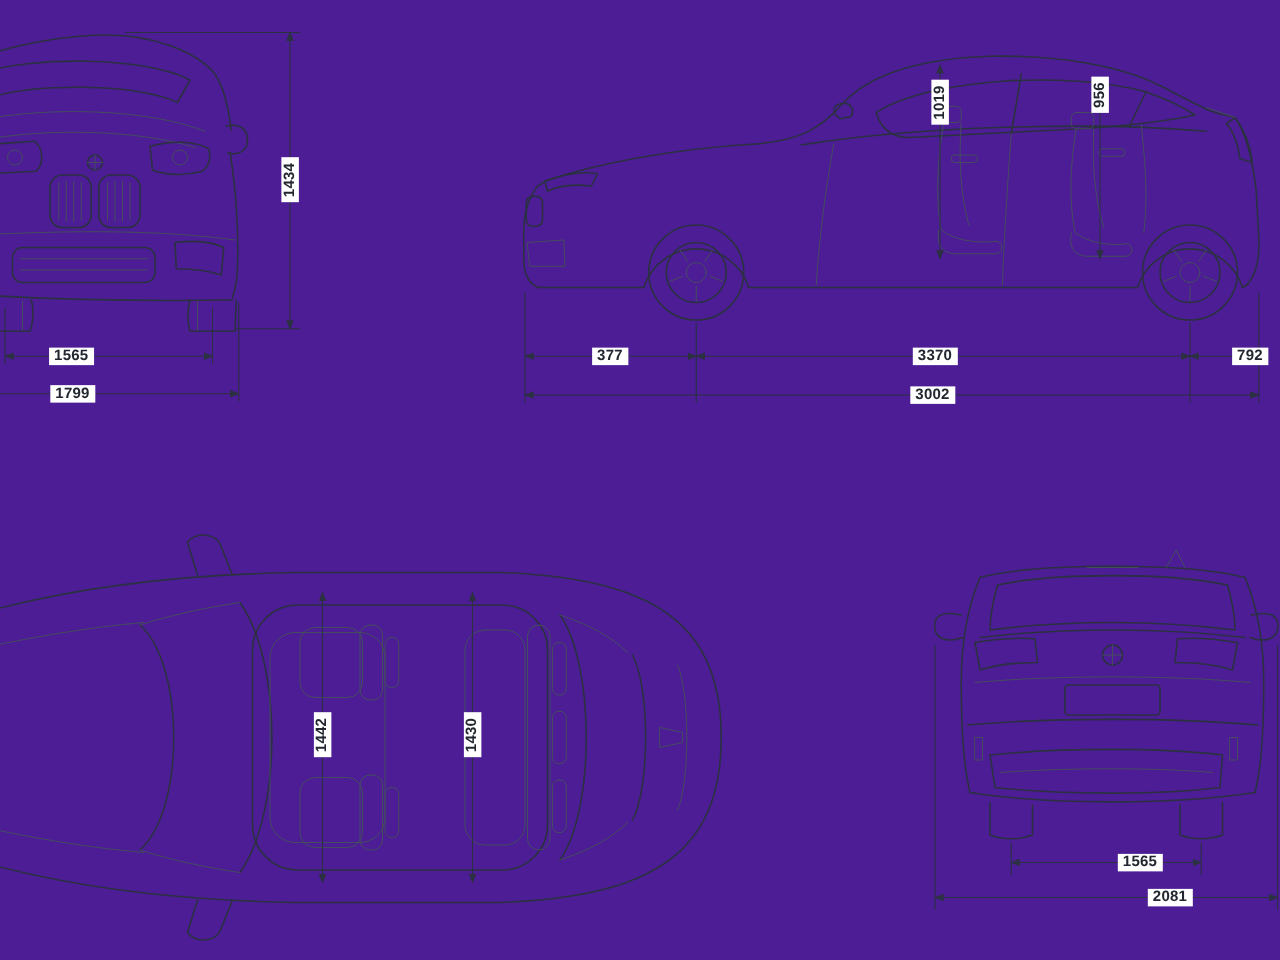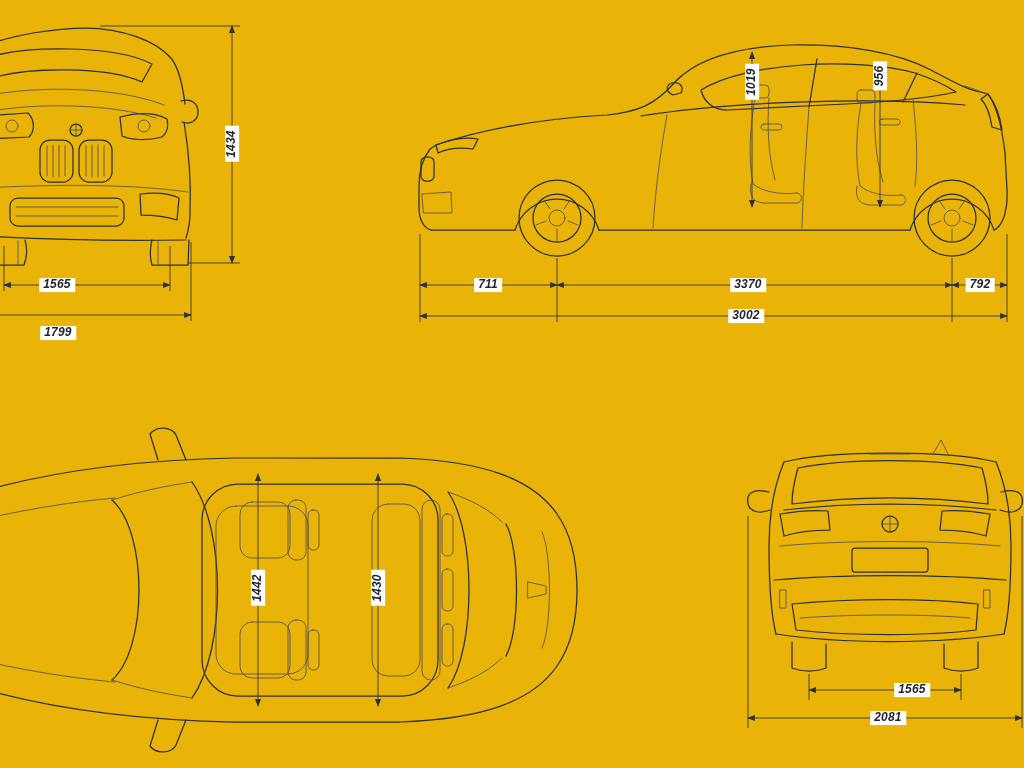"1565" .canvas { background: #eab308 -> #4c1d95; font-style: italic -> none }
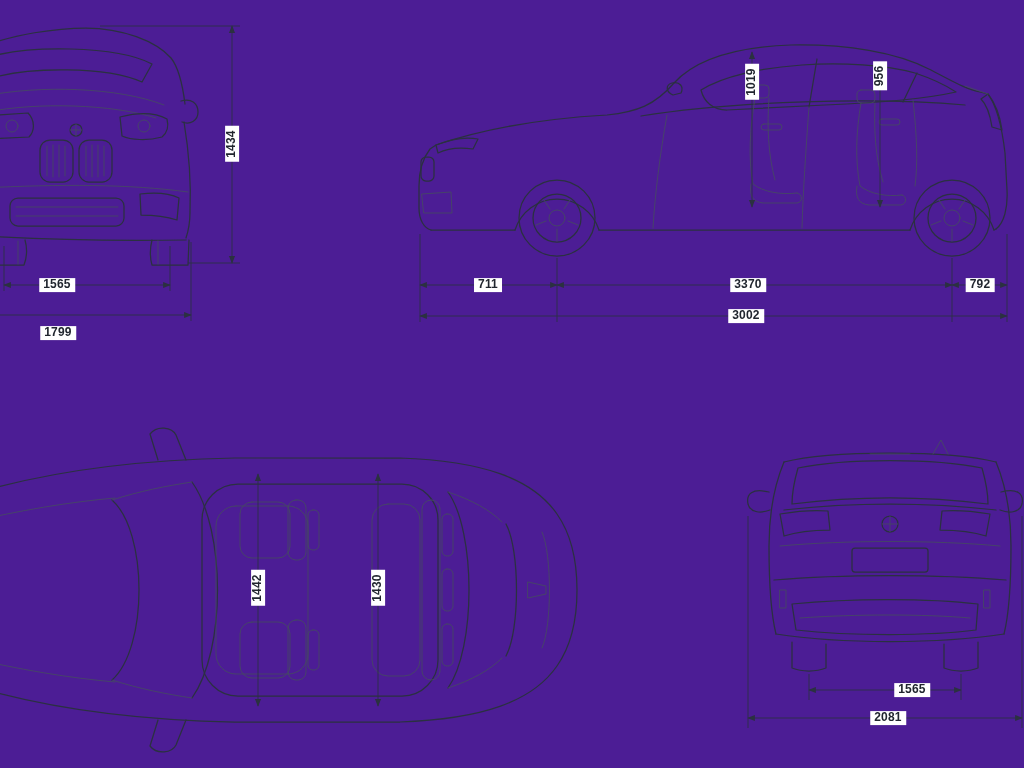"711" span.dlabel { text: 711 -> 377 }
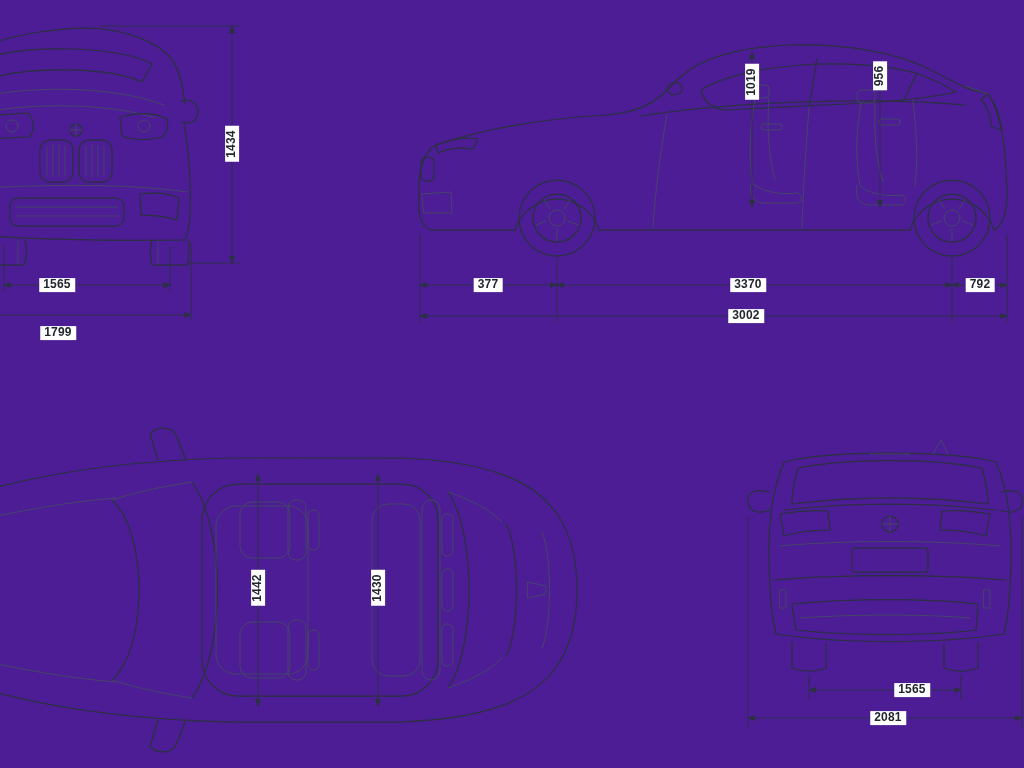"792" span.dlabel { left: 980px -> 1000px }
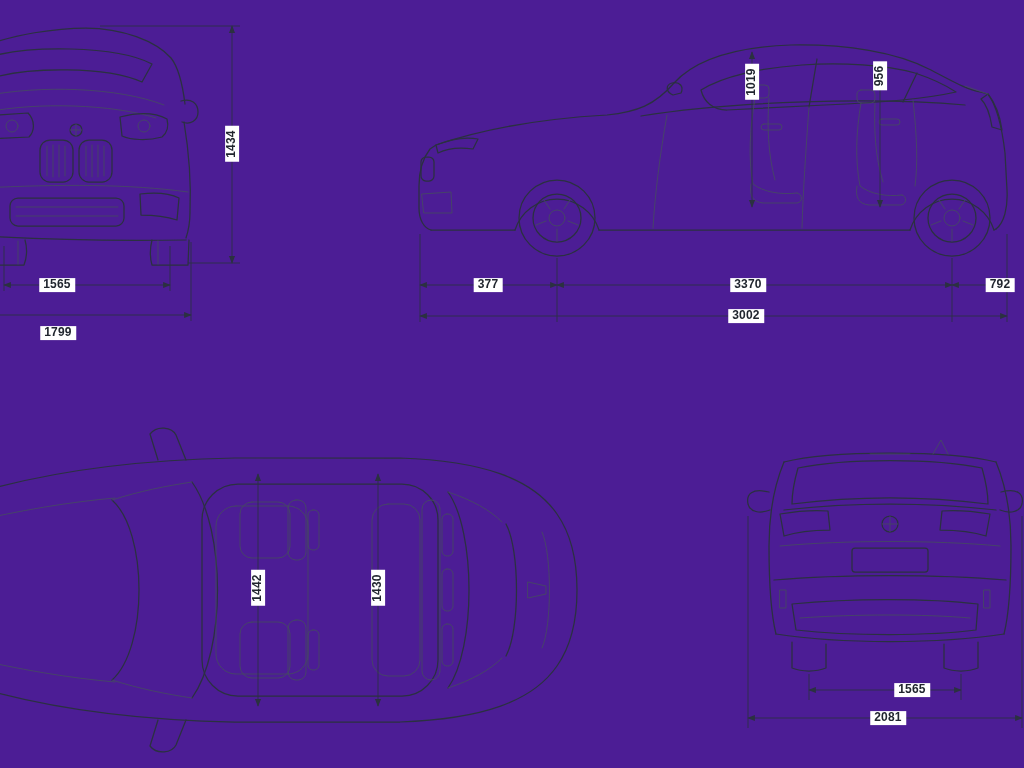"1799" span.dlabel { top: 333px -> 315px }
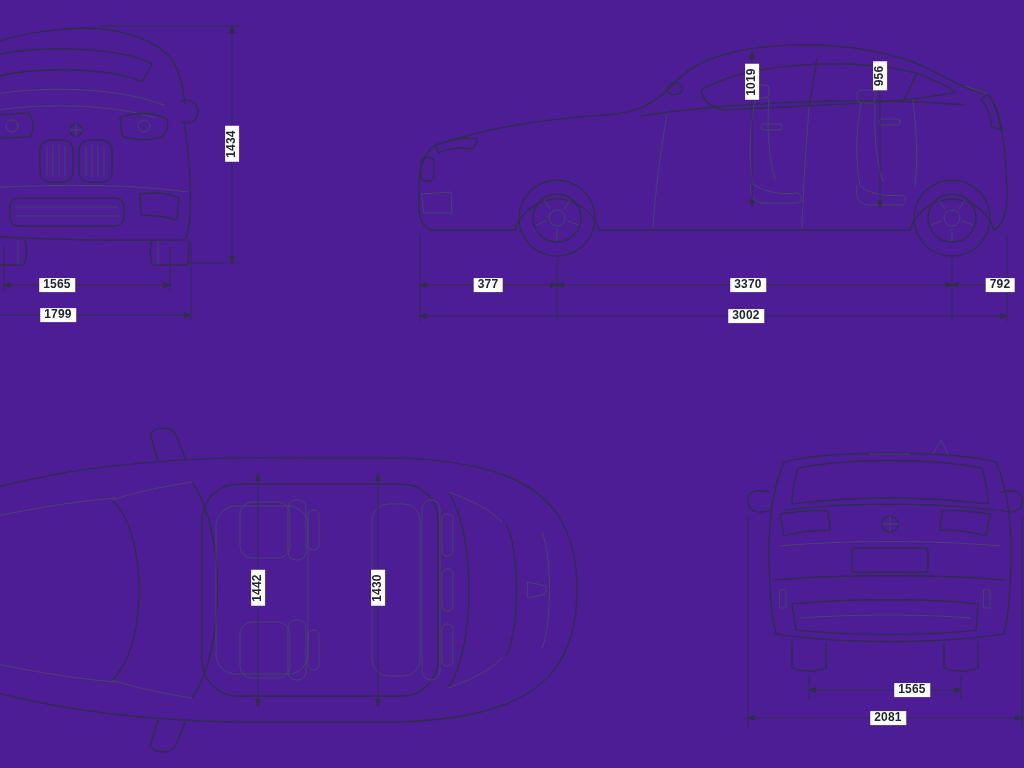"2081" span.dlabel { left: 888px -> 936px }
